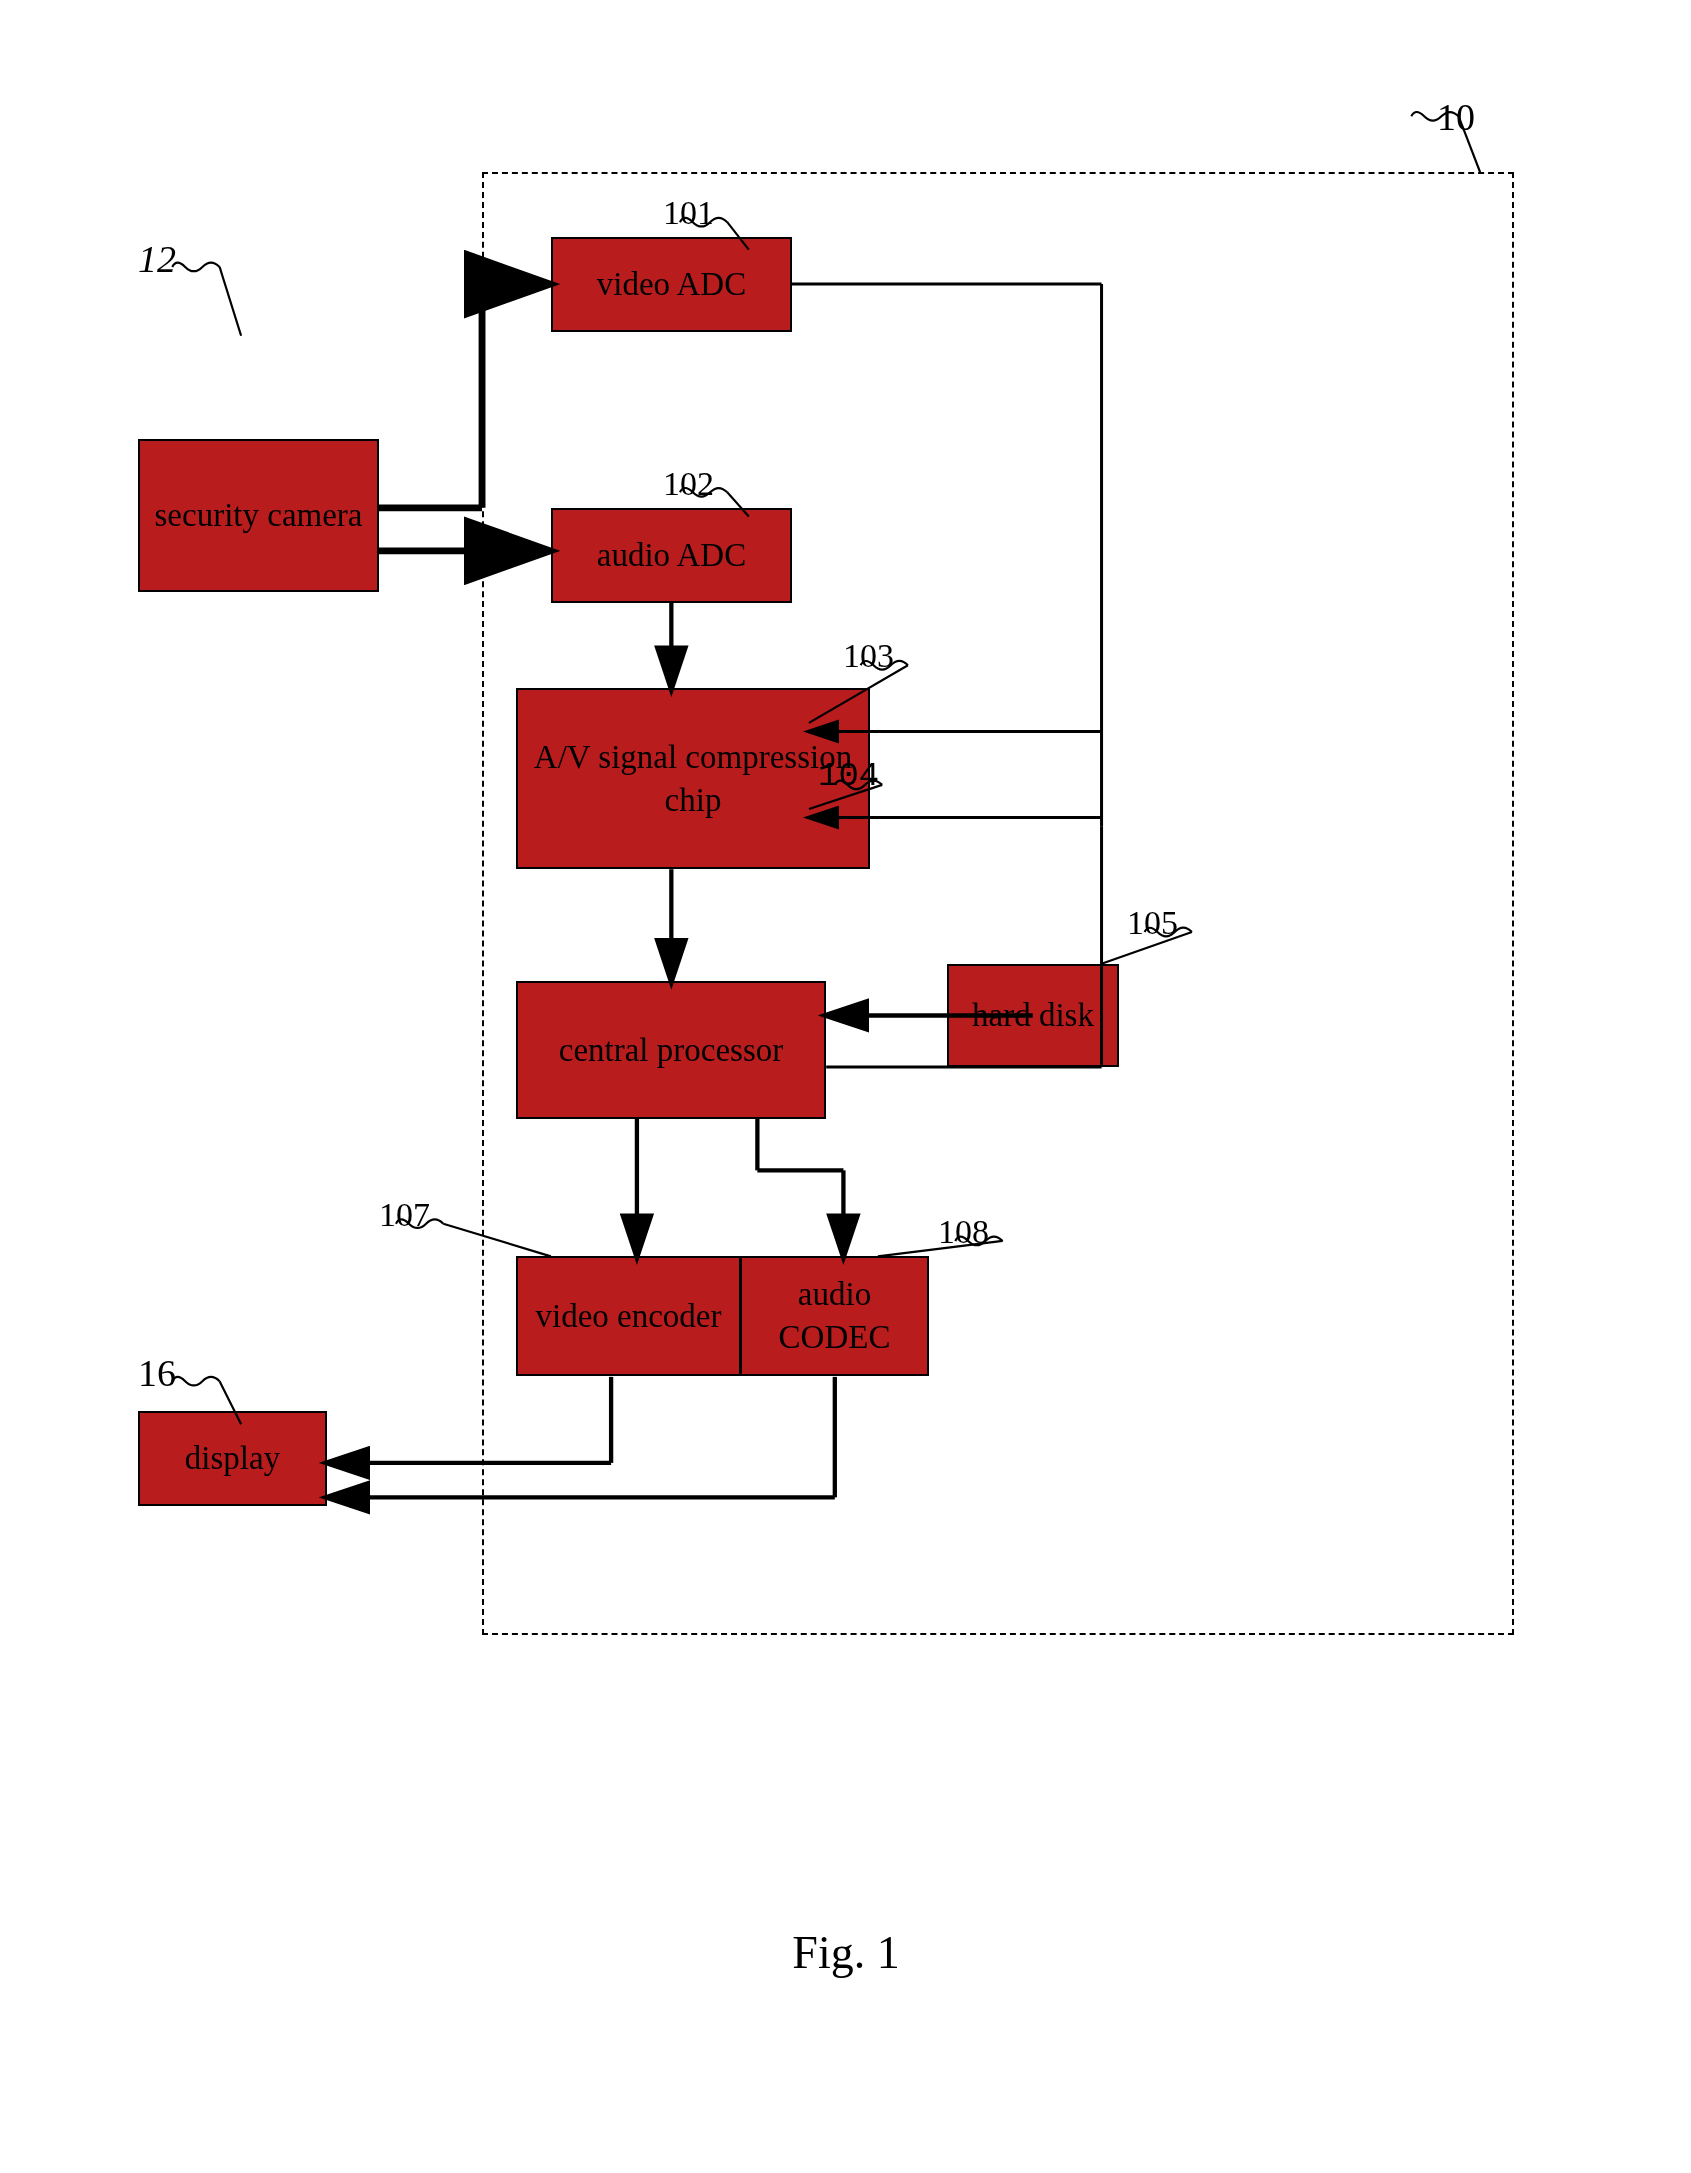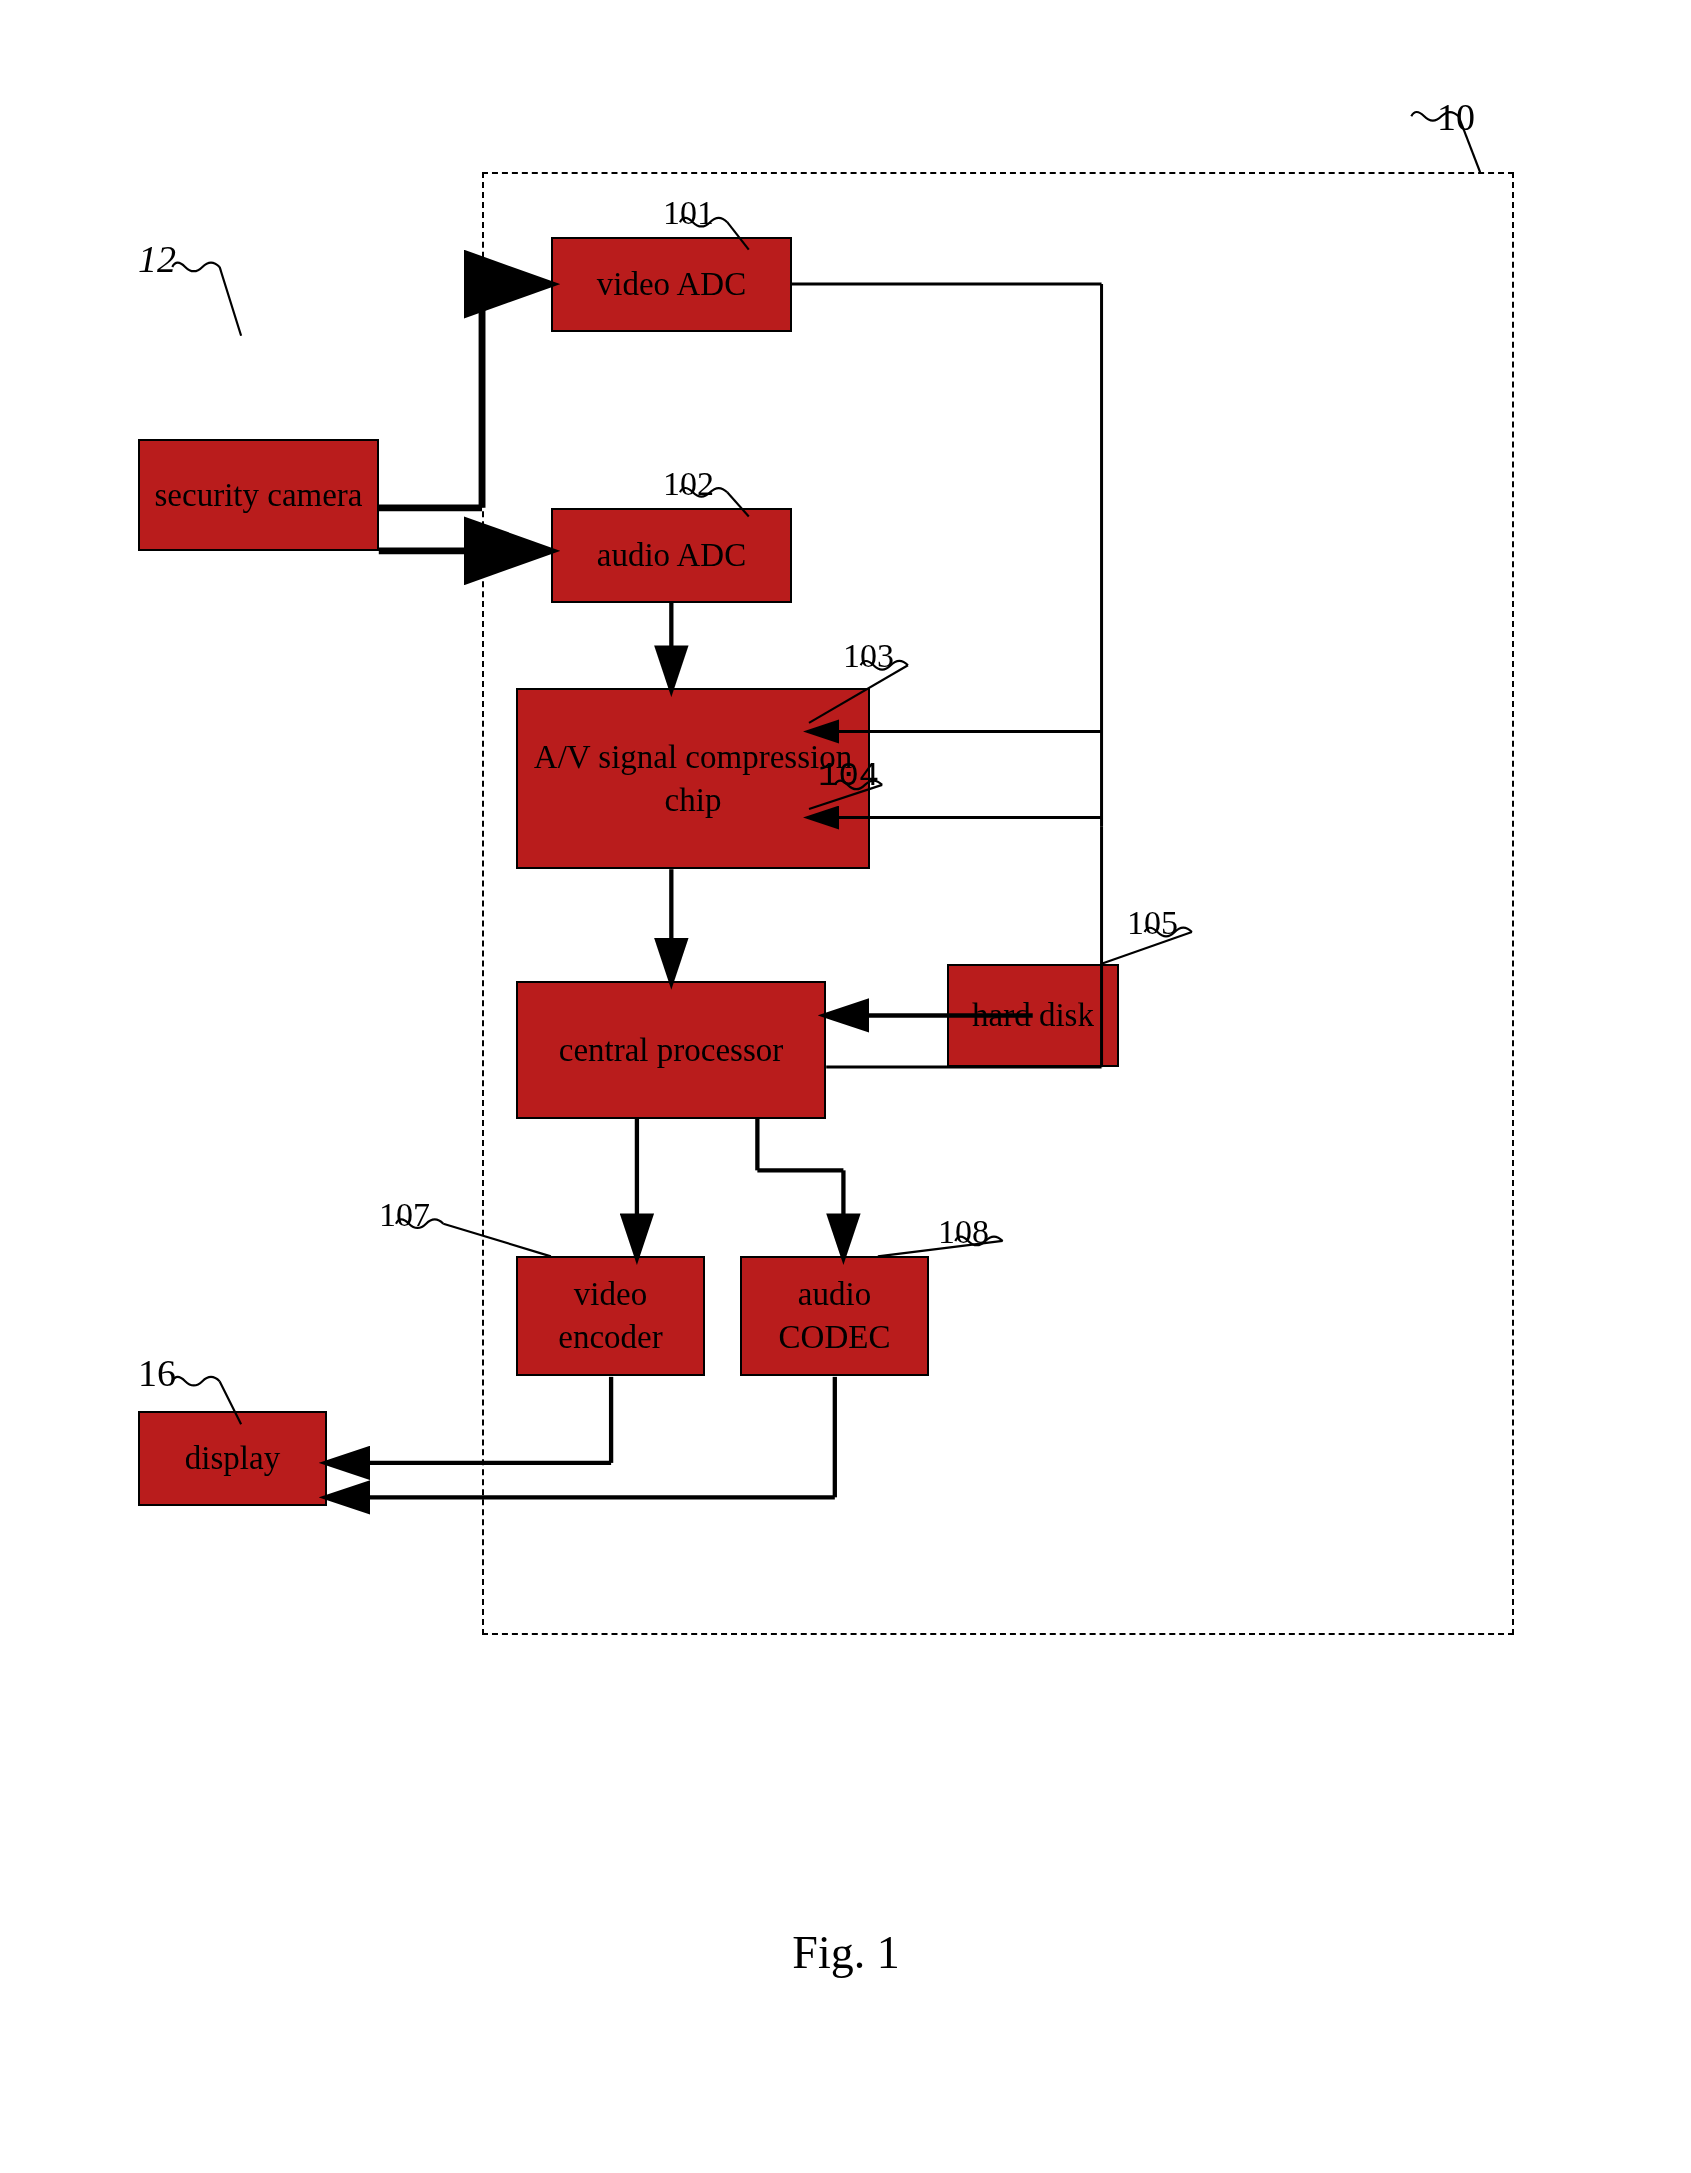"security camera" .block-camera { height: 112px -> 153px }
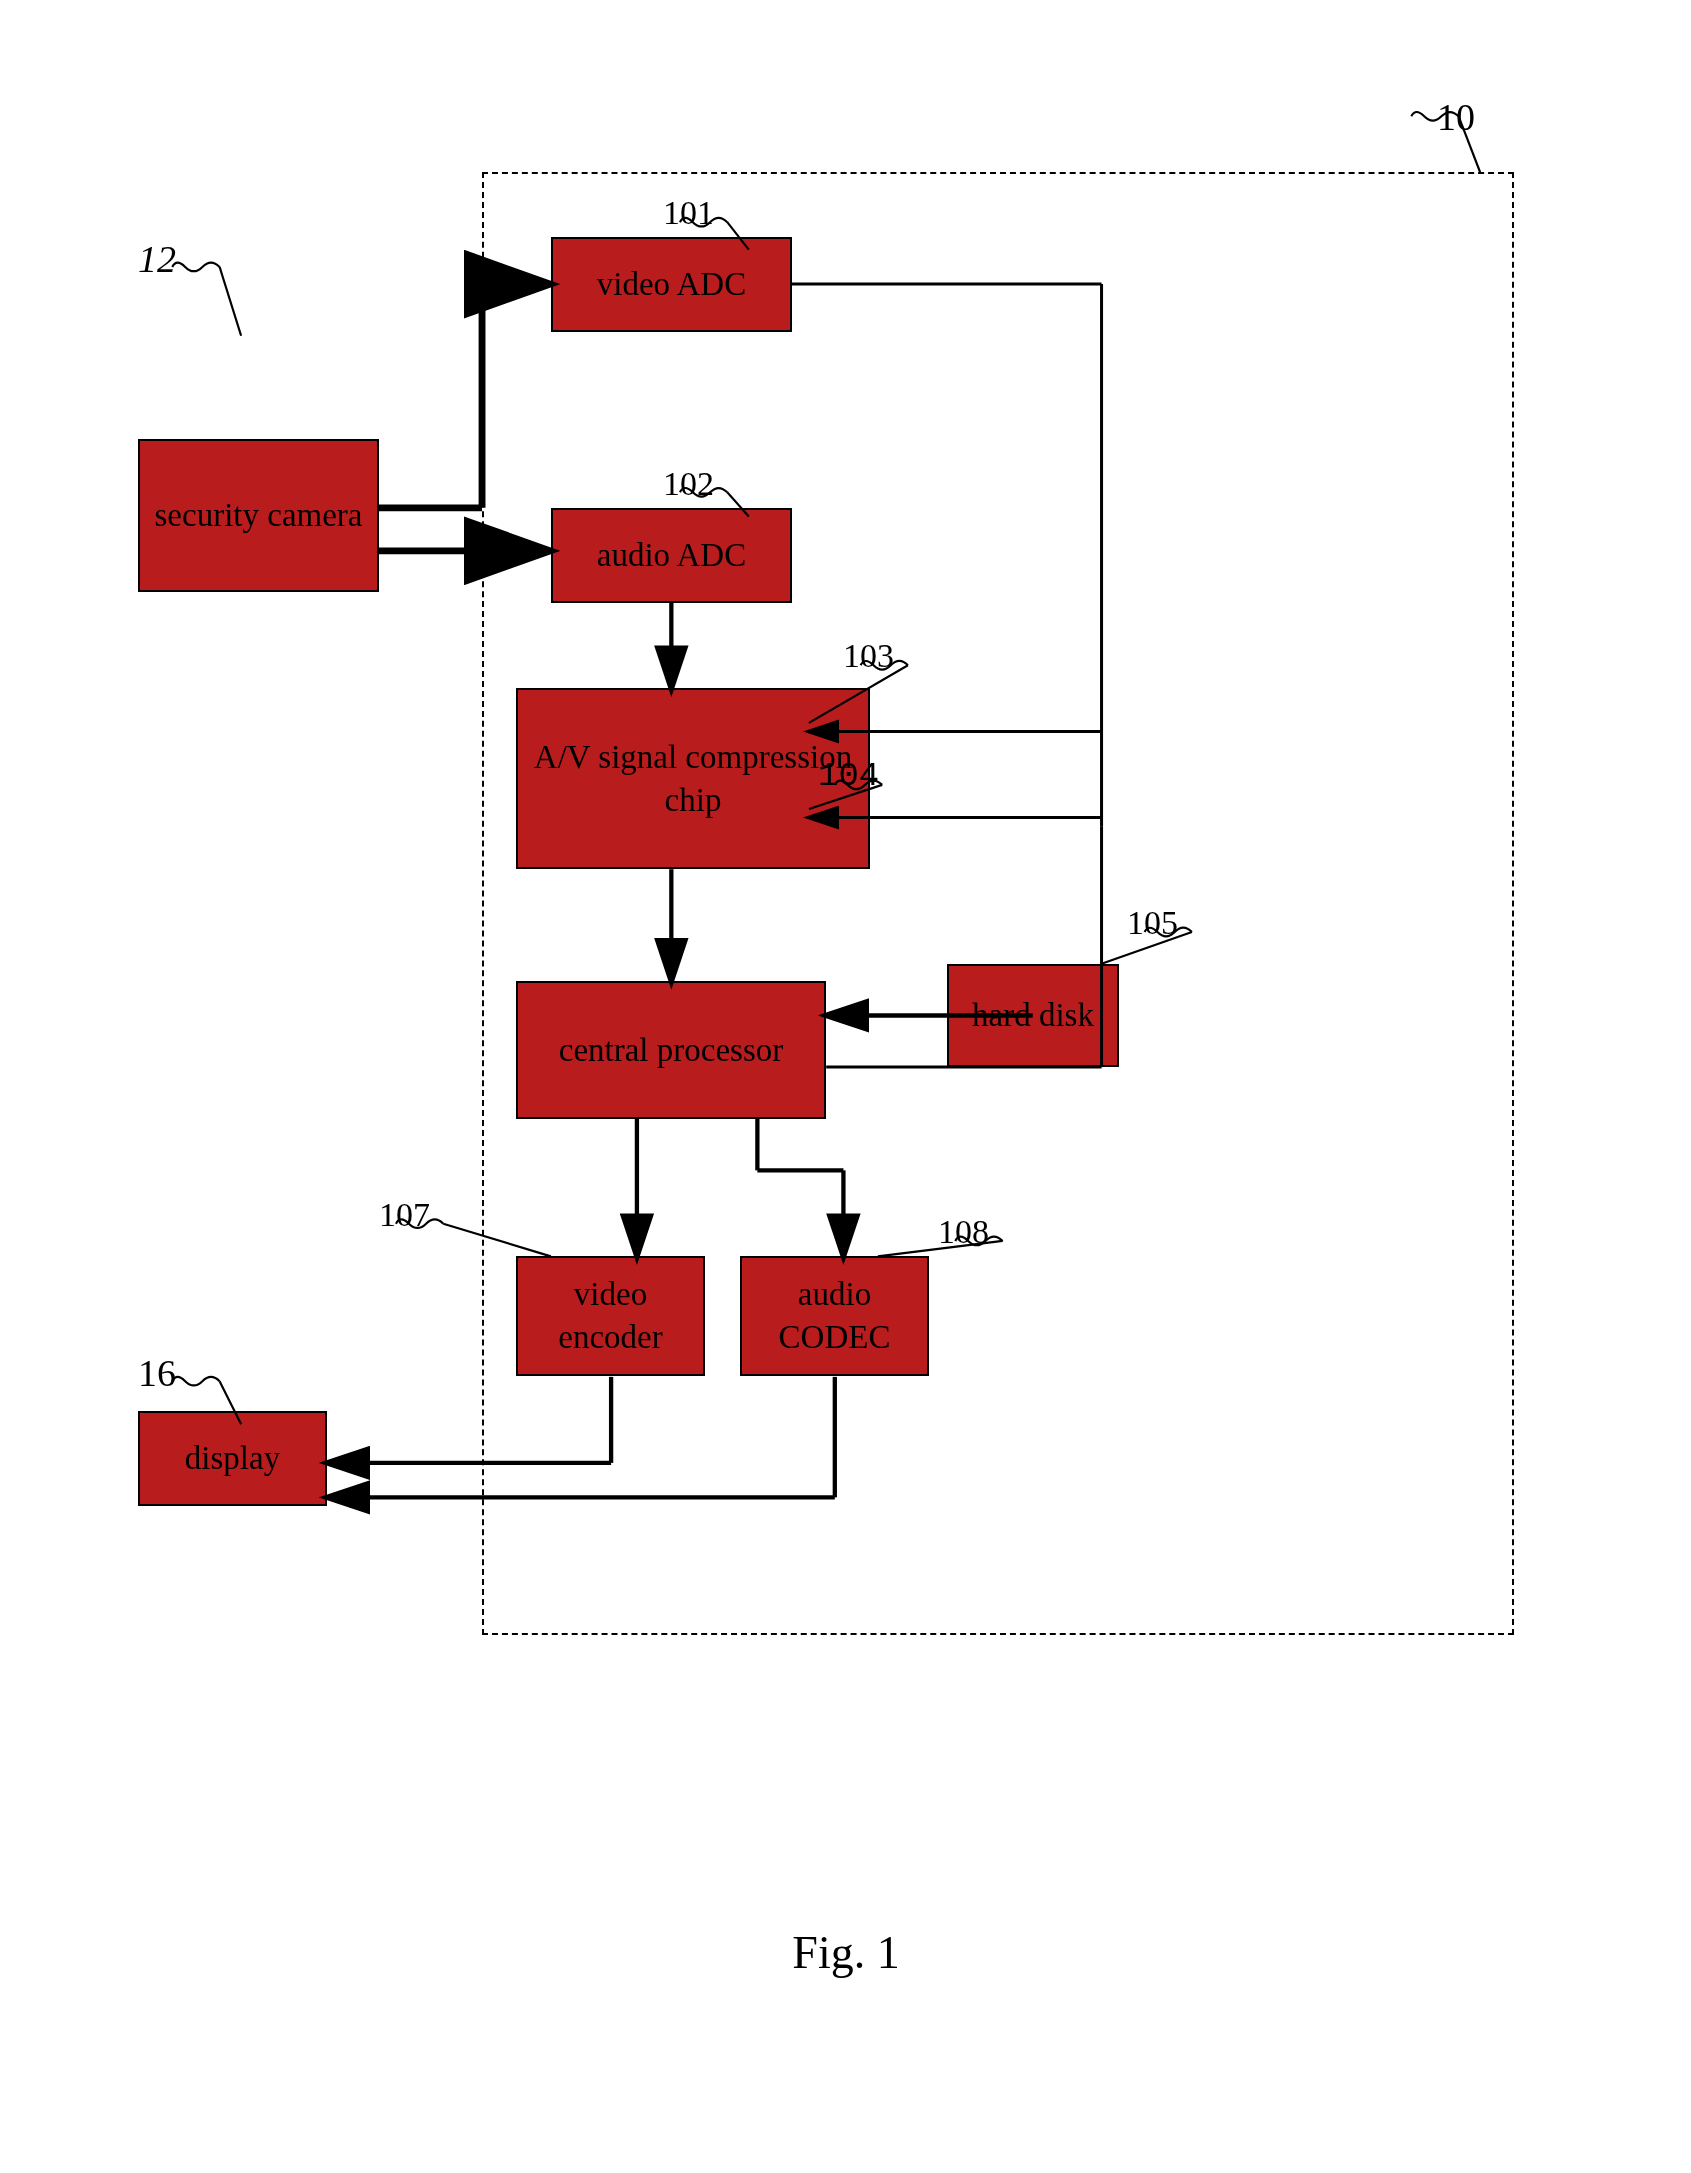"video encoder" .block-video-encoder { width: 189px -> 225px }
